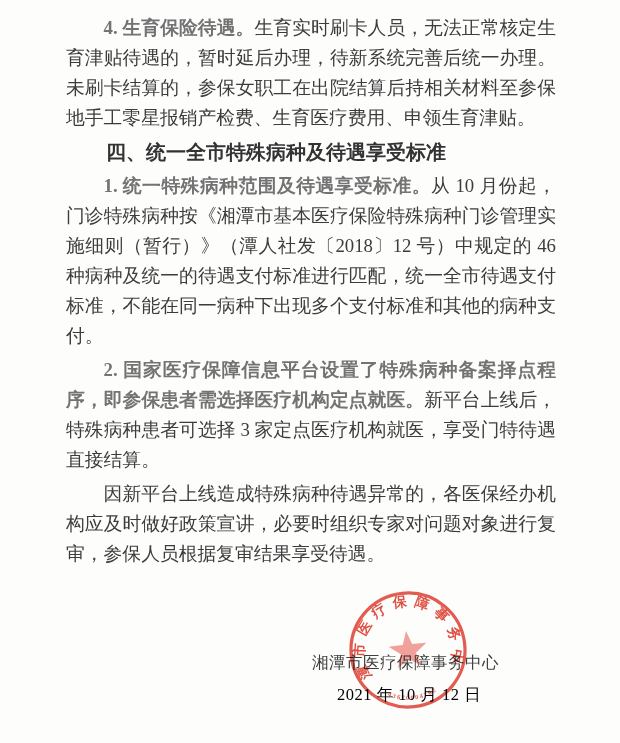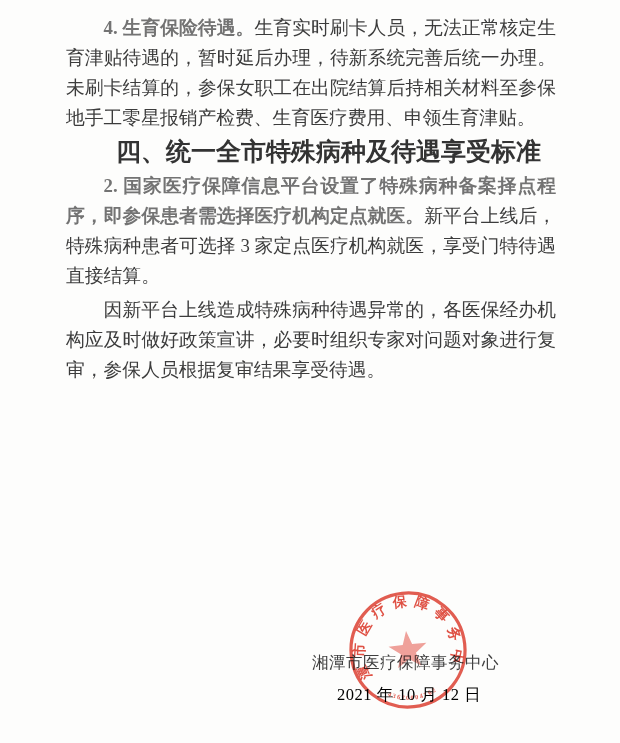"四、统一全市特殊病种及待遇享受标准" .doc-heading { font-size: 25px -> 20px }
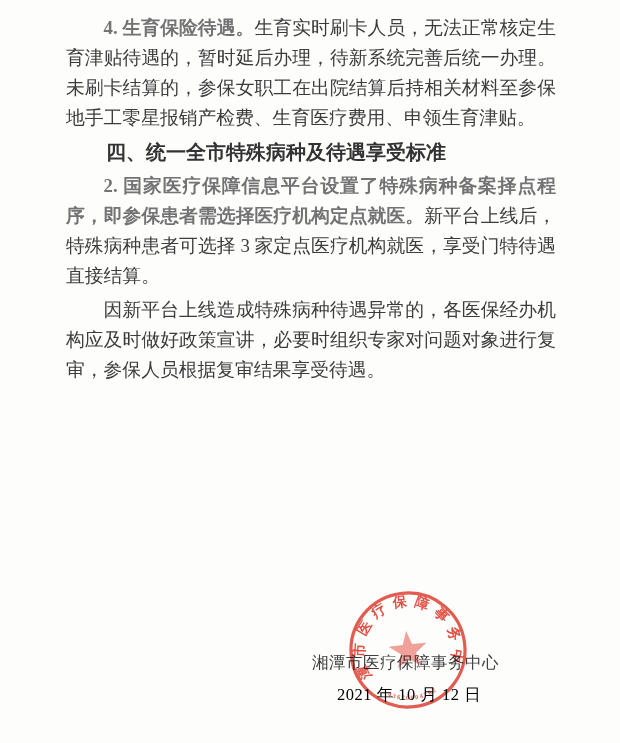"1. 统一特殊病种范围及待遇享受标准。从 10" p { html: none -> <p><b>1. 统一特殊病种范围及待遇享受标准。</b><span>从 10 月份起，门诊特殊病种按《湘潭市基本医疗保险特殊病种门诊管理实施细则（暂行）》（潭人社发〔2018〕12 号）中规定的 46 种病种及统一的待遇支付标准进行匹配，统一全市待遇支付标准，不能在同一病种下出现多个支付标准和其他的病种支付。</span></p> }
